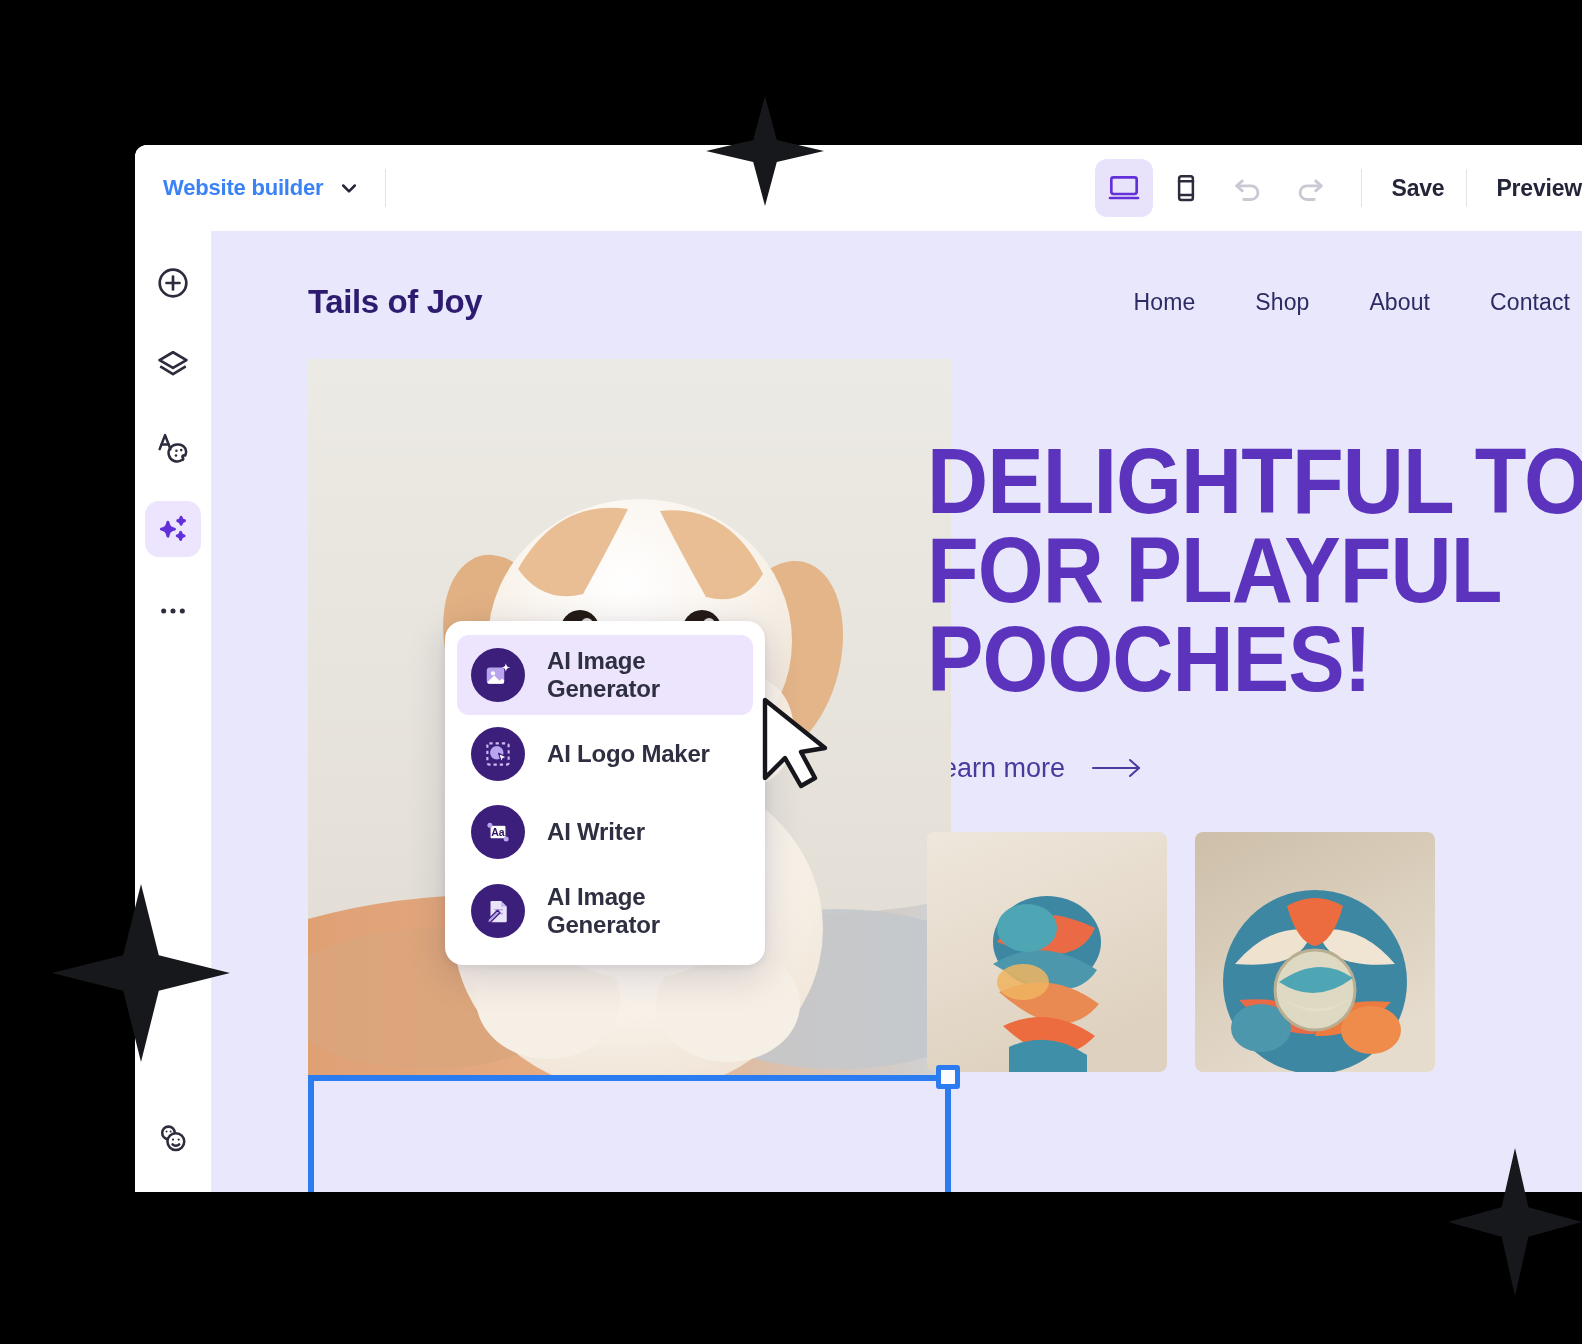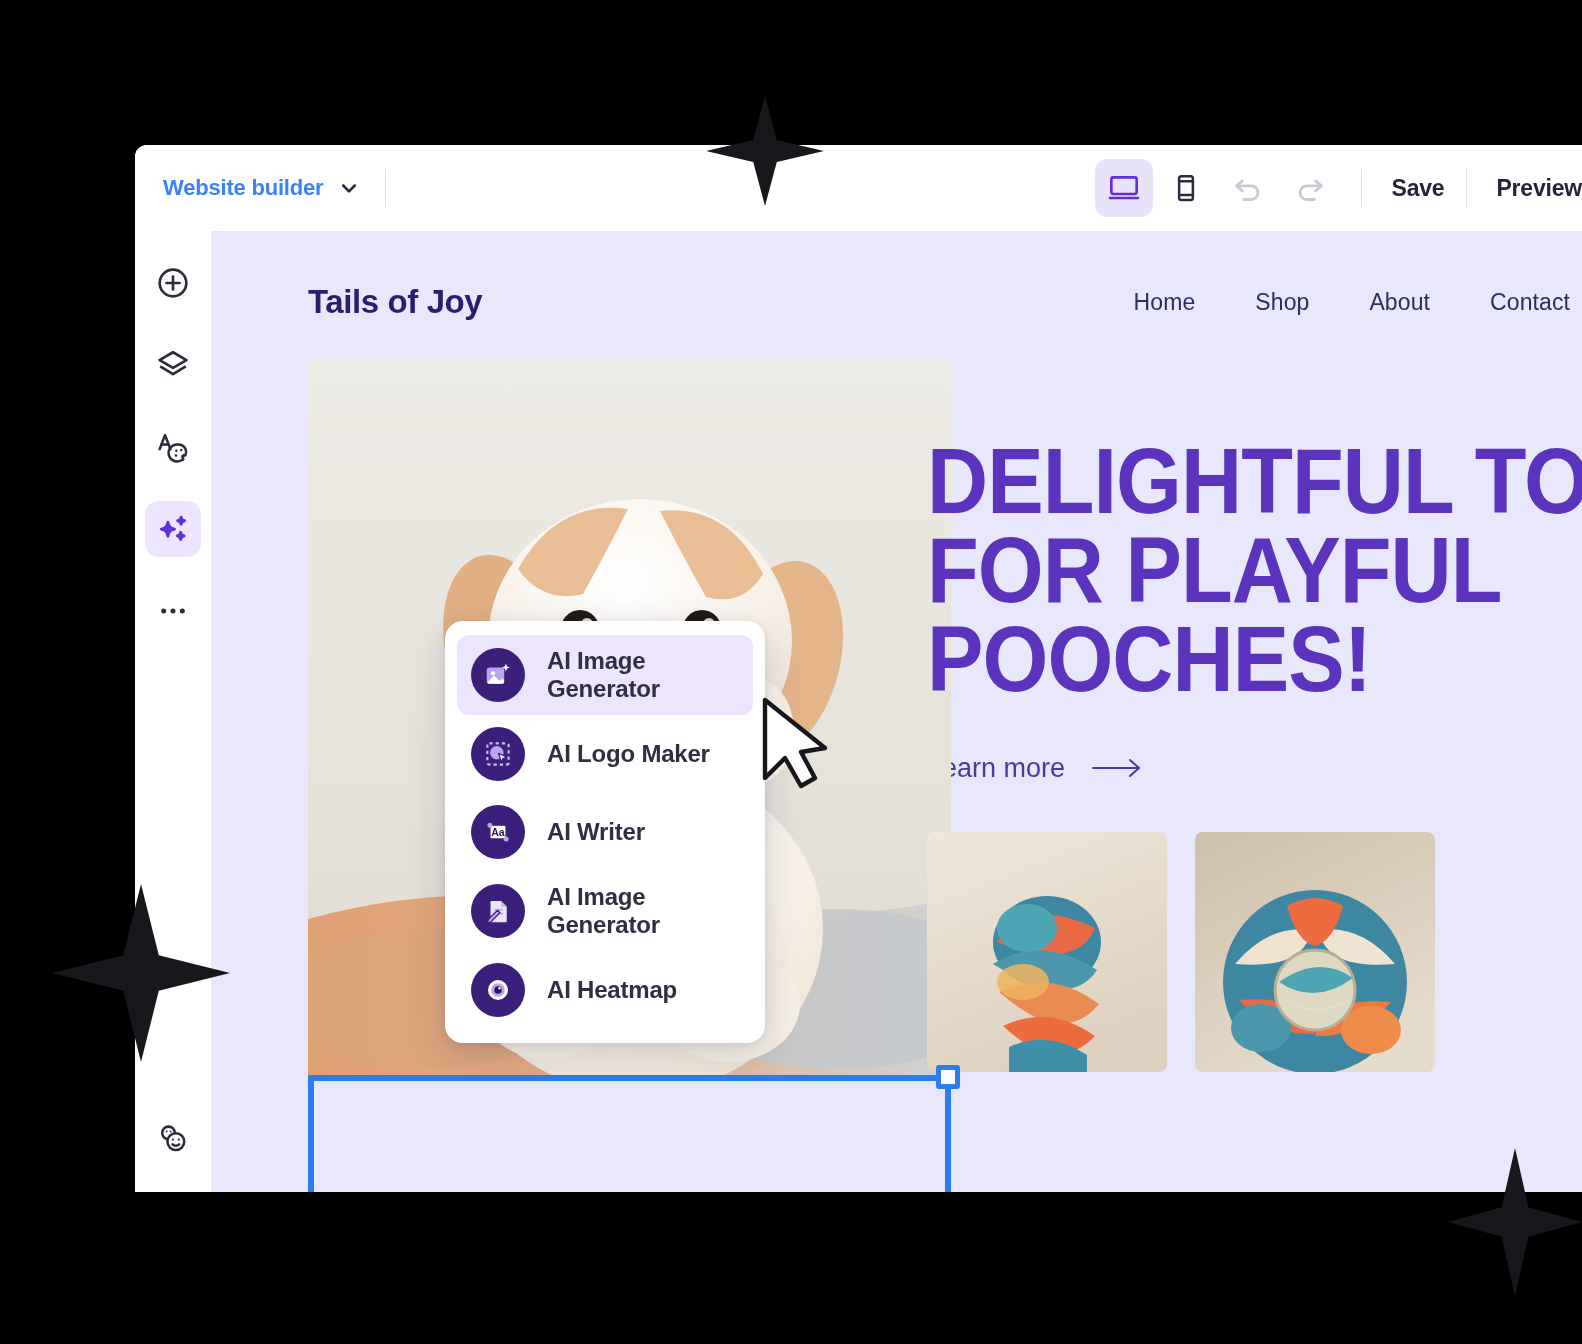"AI Heatmap" div.menu-item { html: <div> <span> <svg> <circle></circle> <circle></circle> <circle></circle> <circle></circle> </svg> </span> <span>AI Heatmap</span> </div> -> none }
